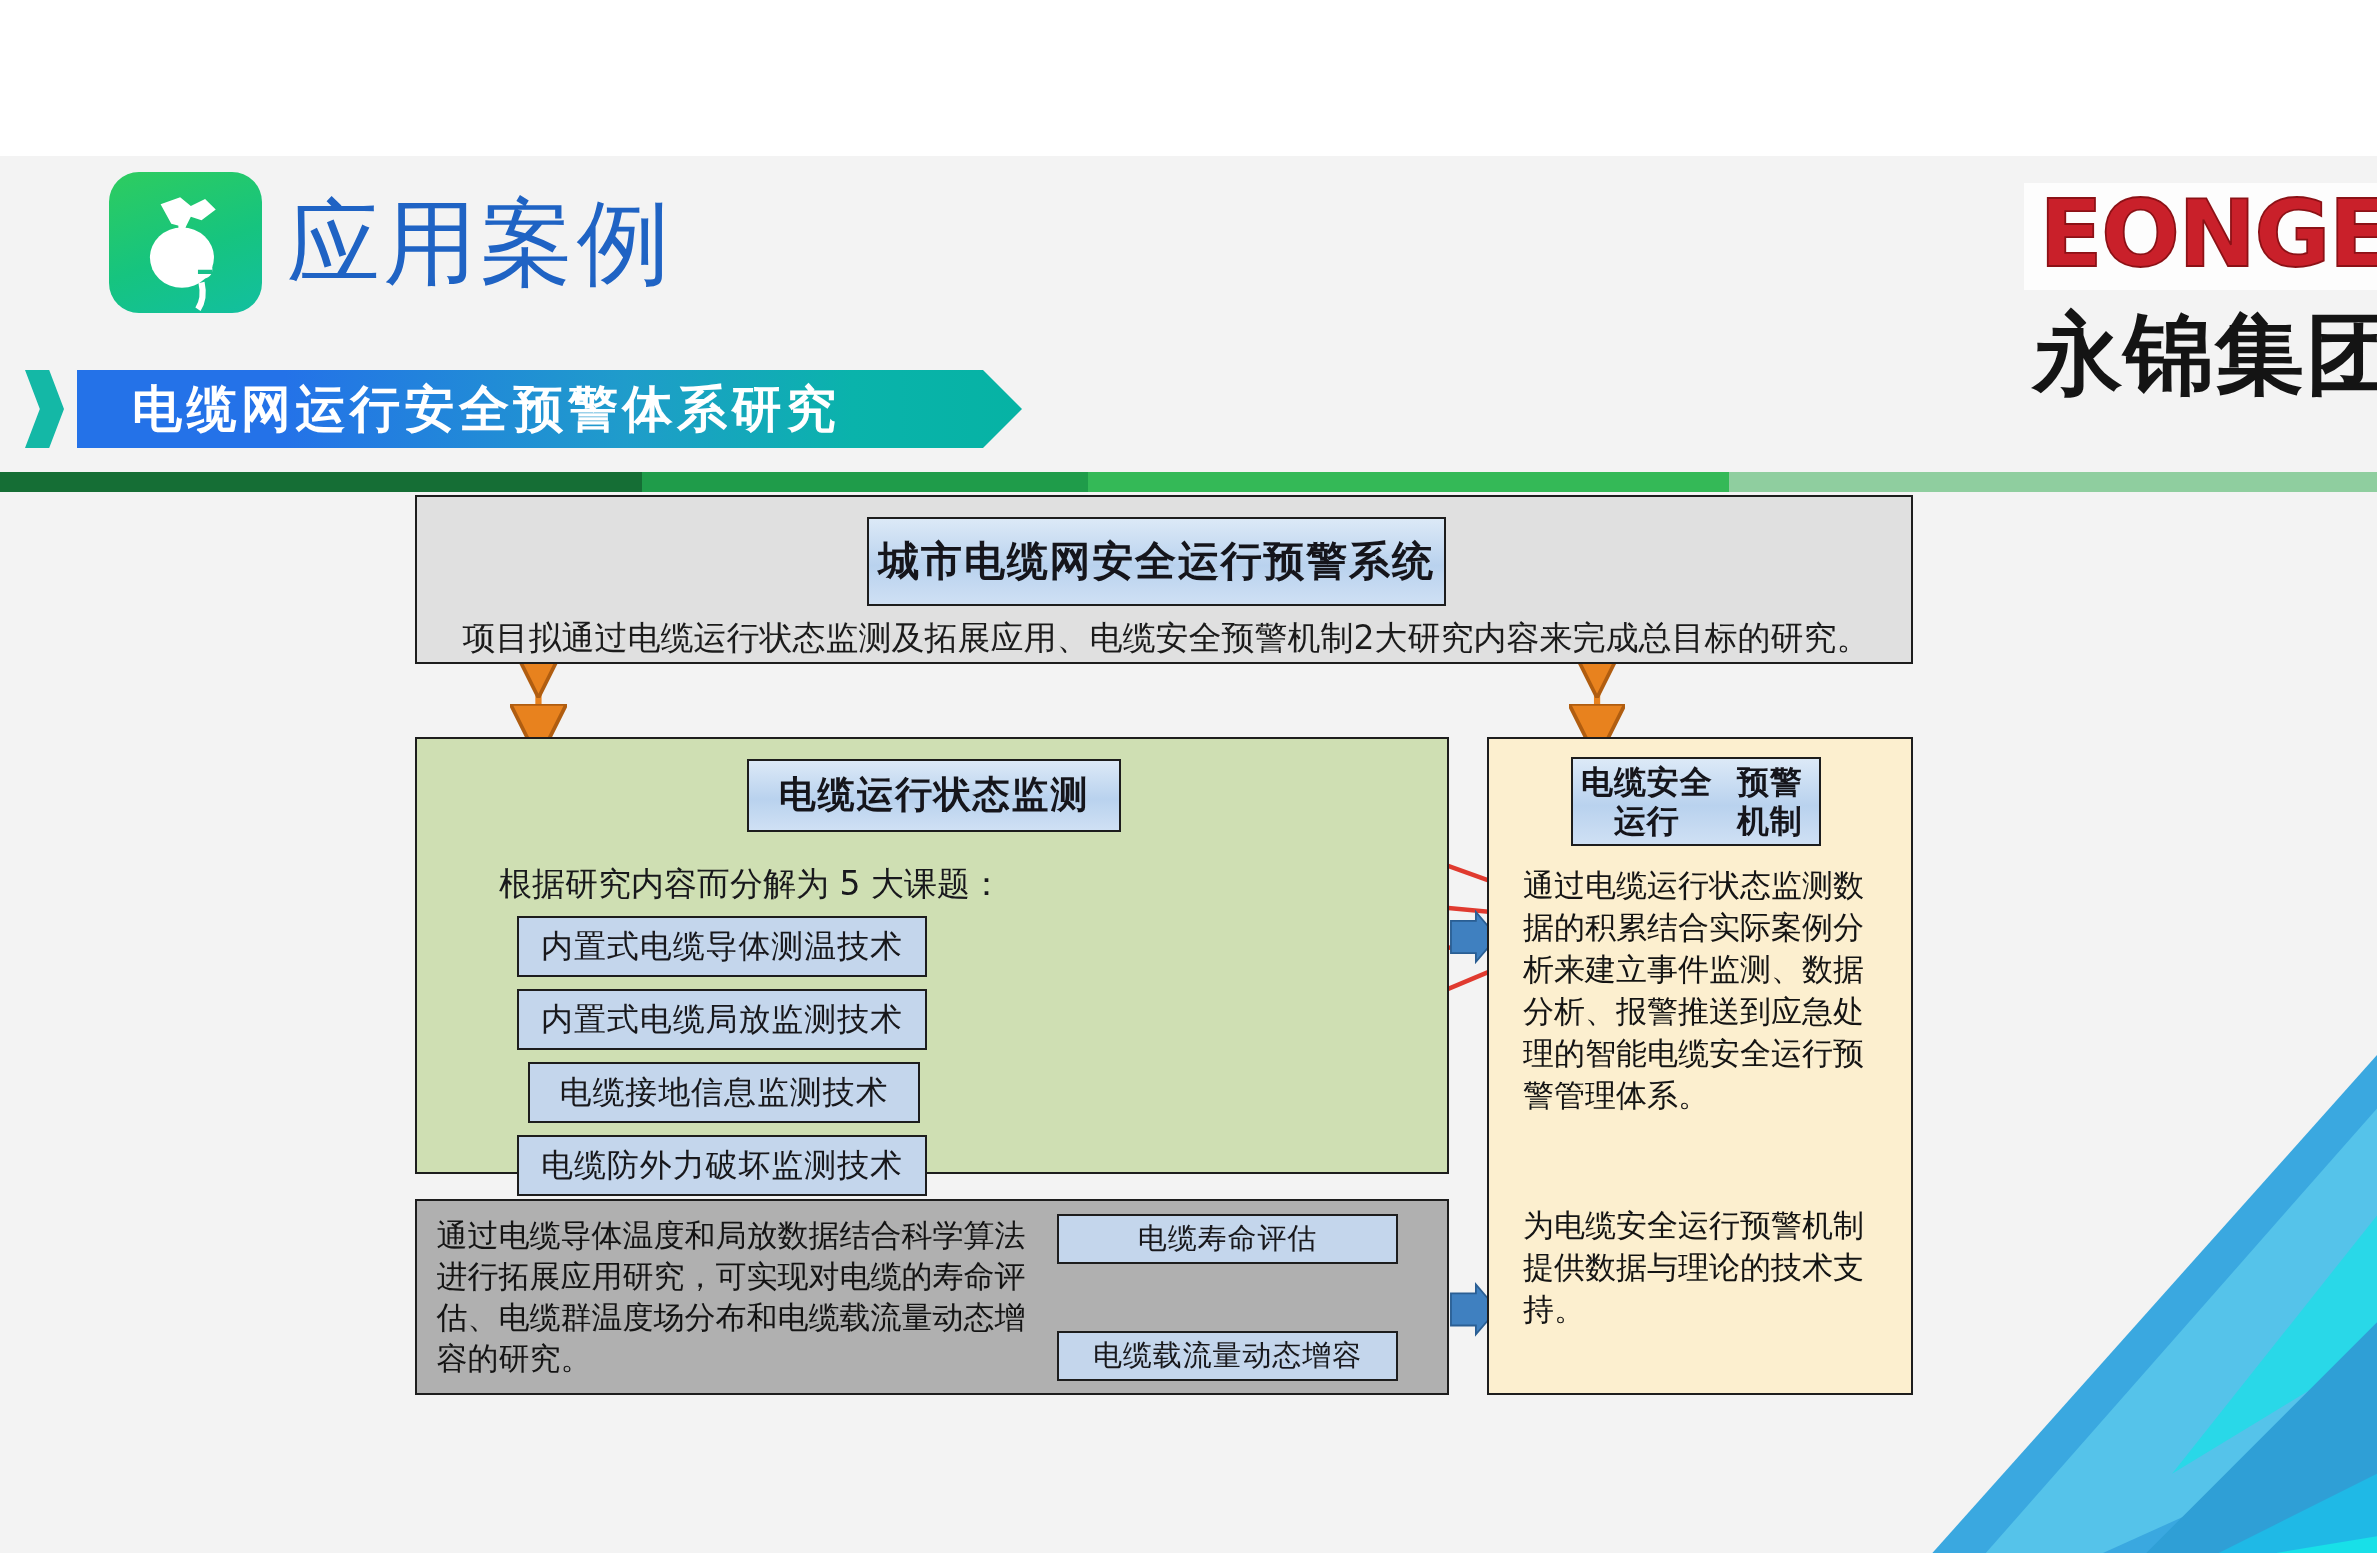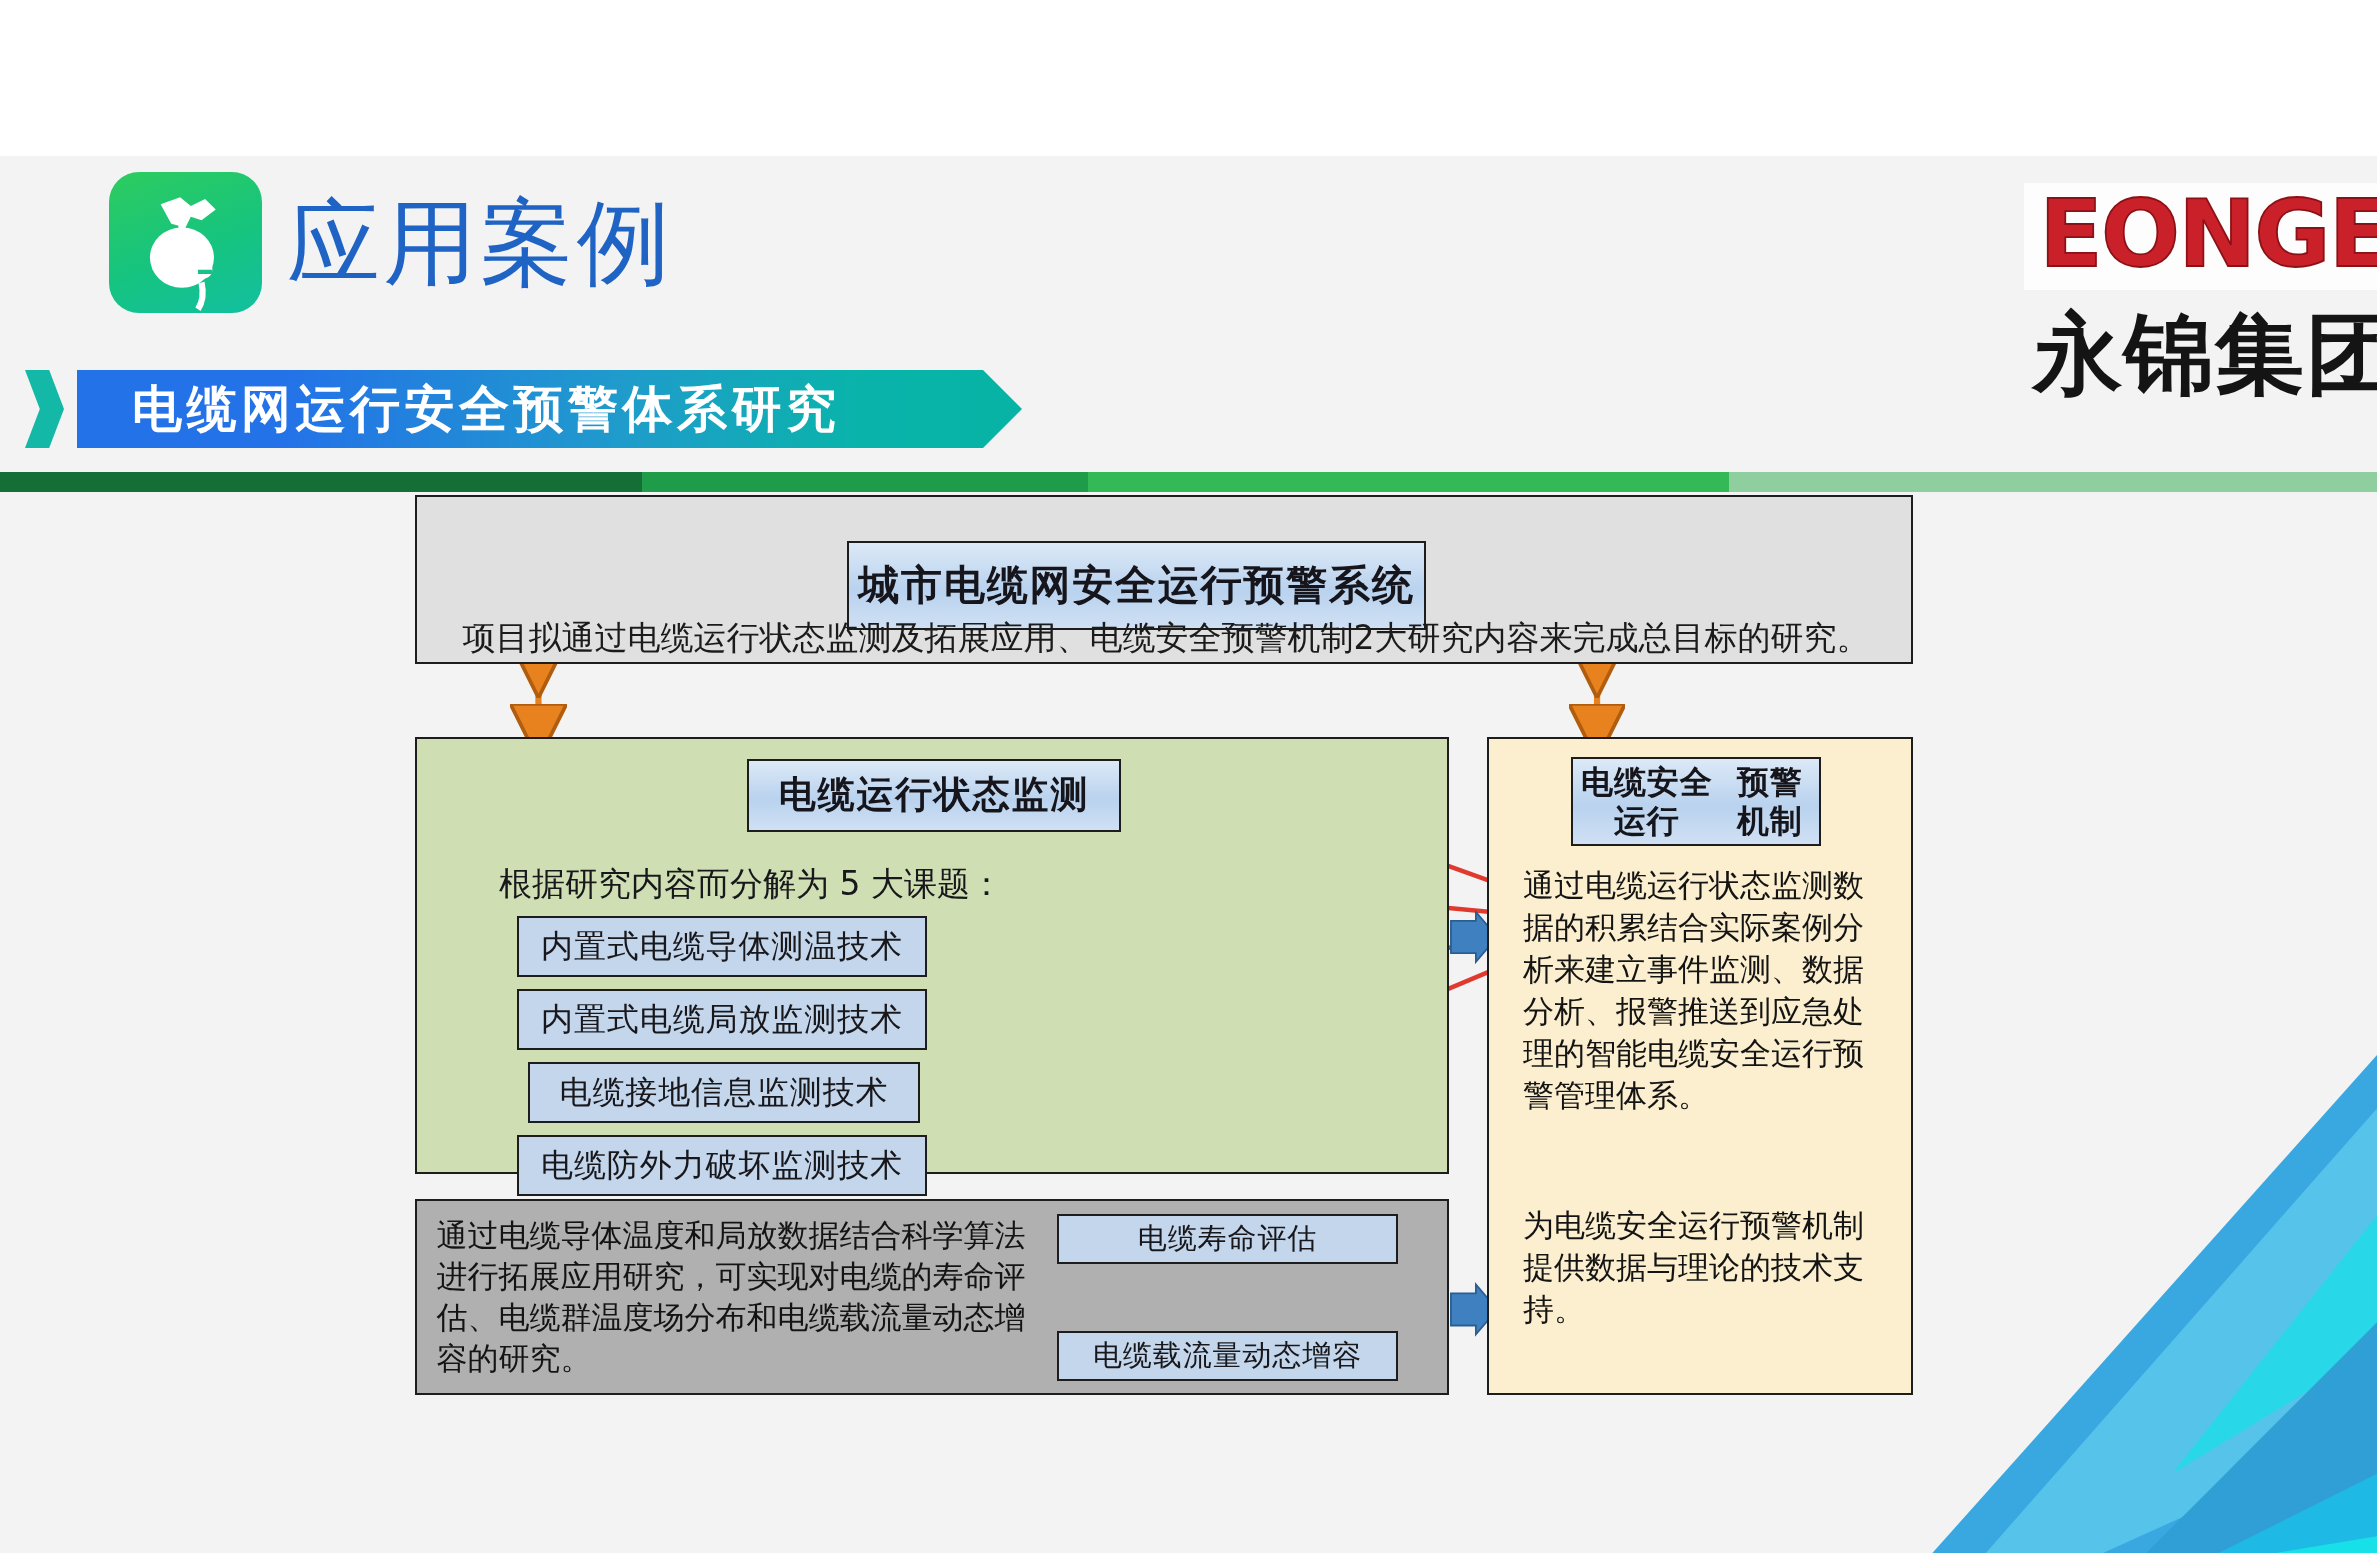"城市电缆网安全运行预警系统" .top-hdr { left: 430px -> 450px; margin-top: 24px -> none }
